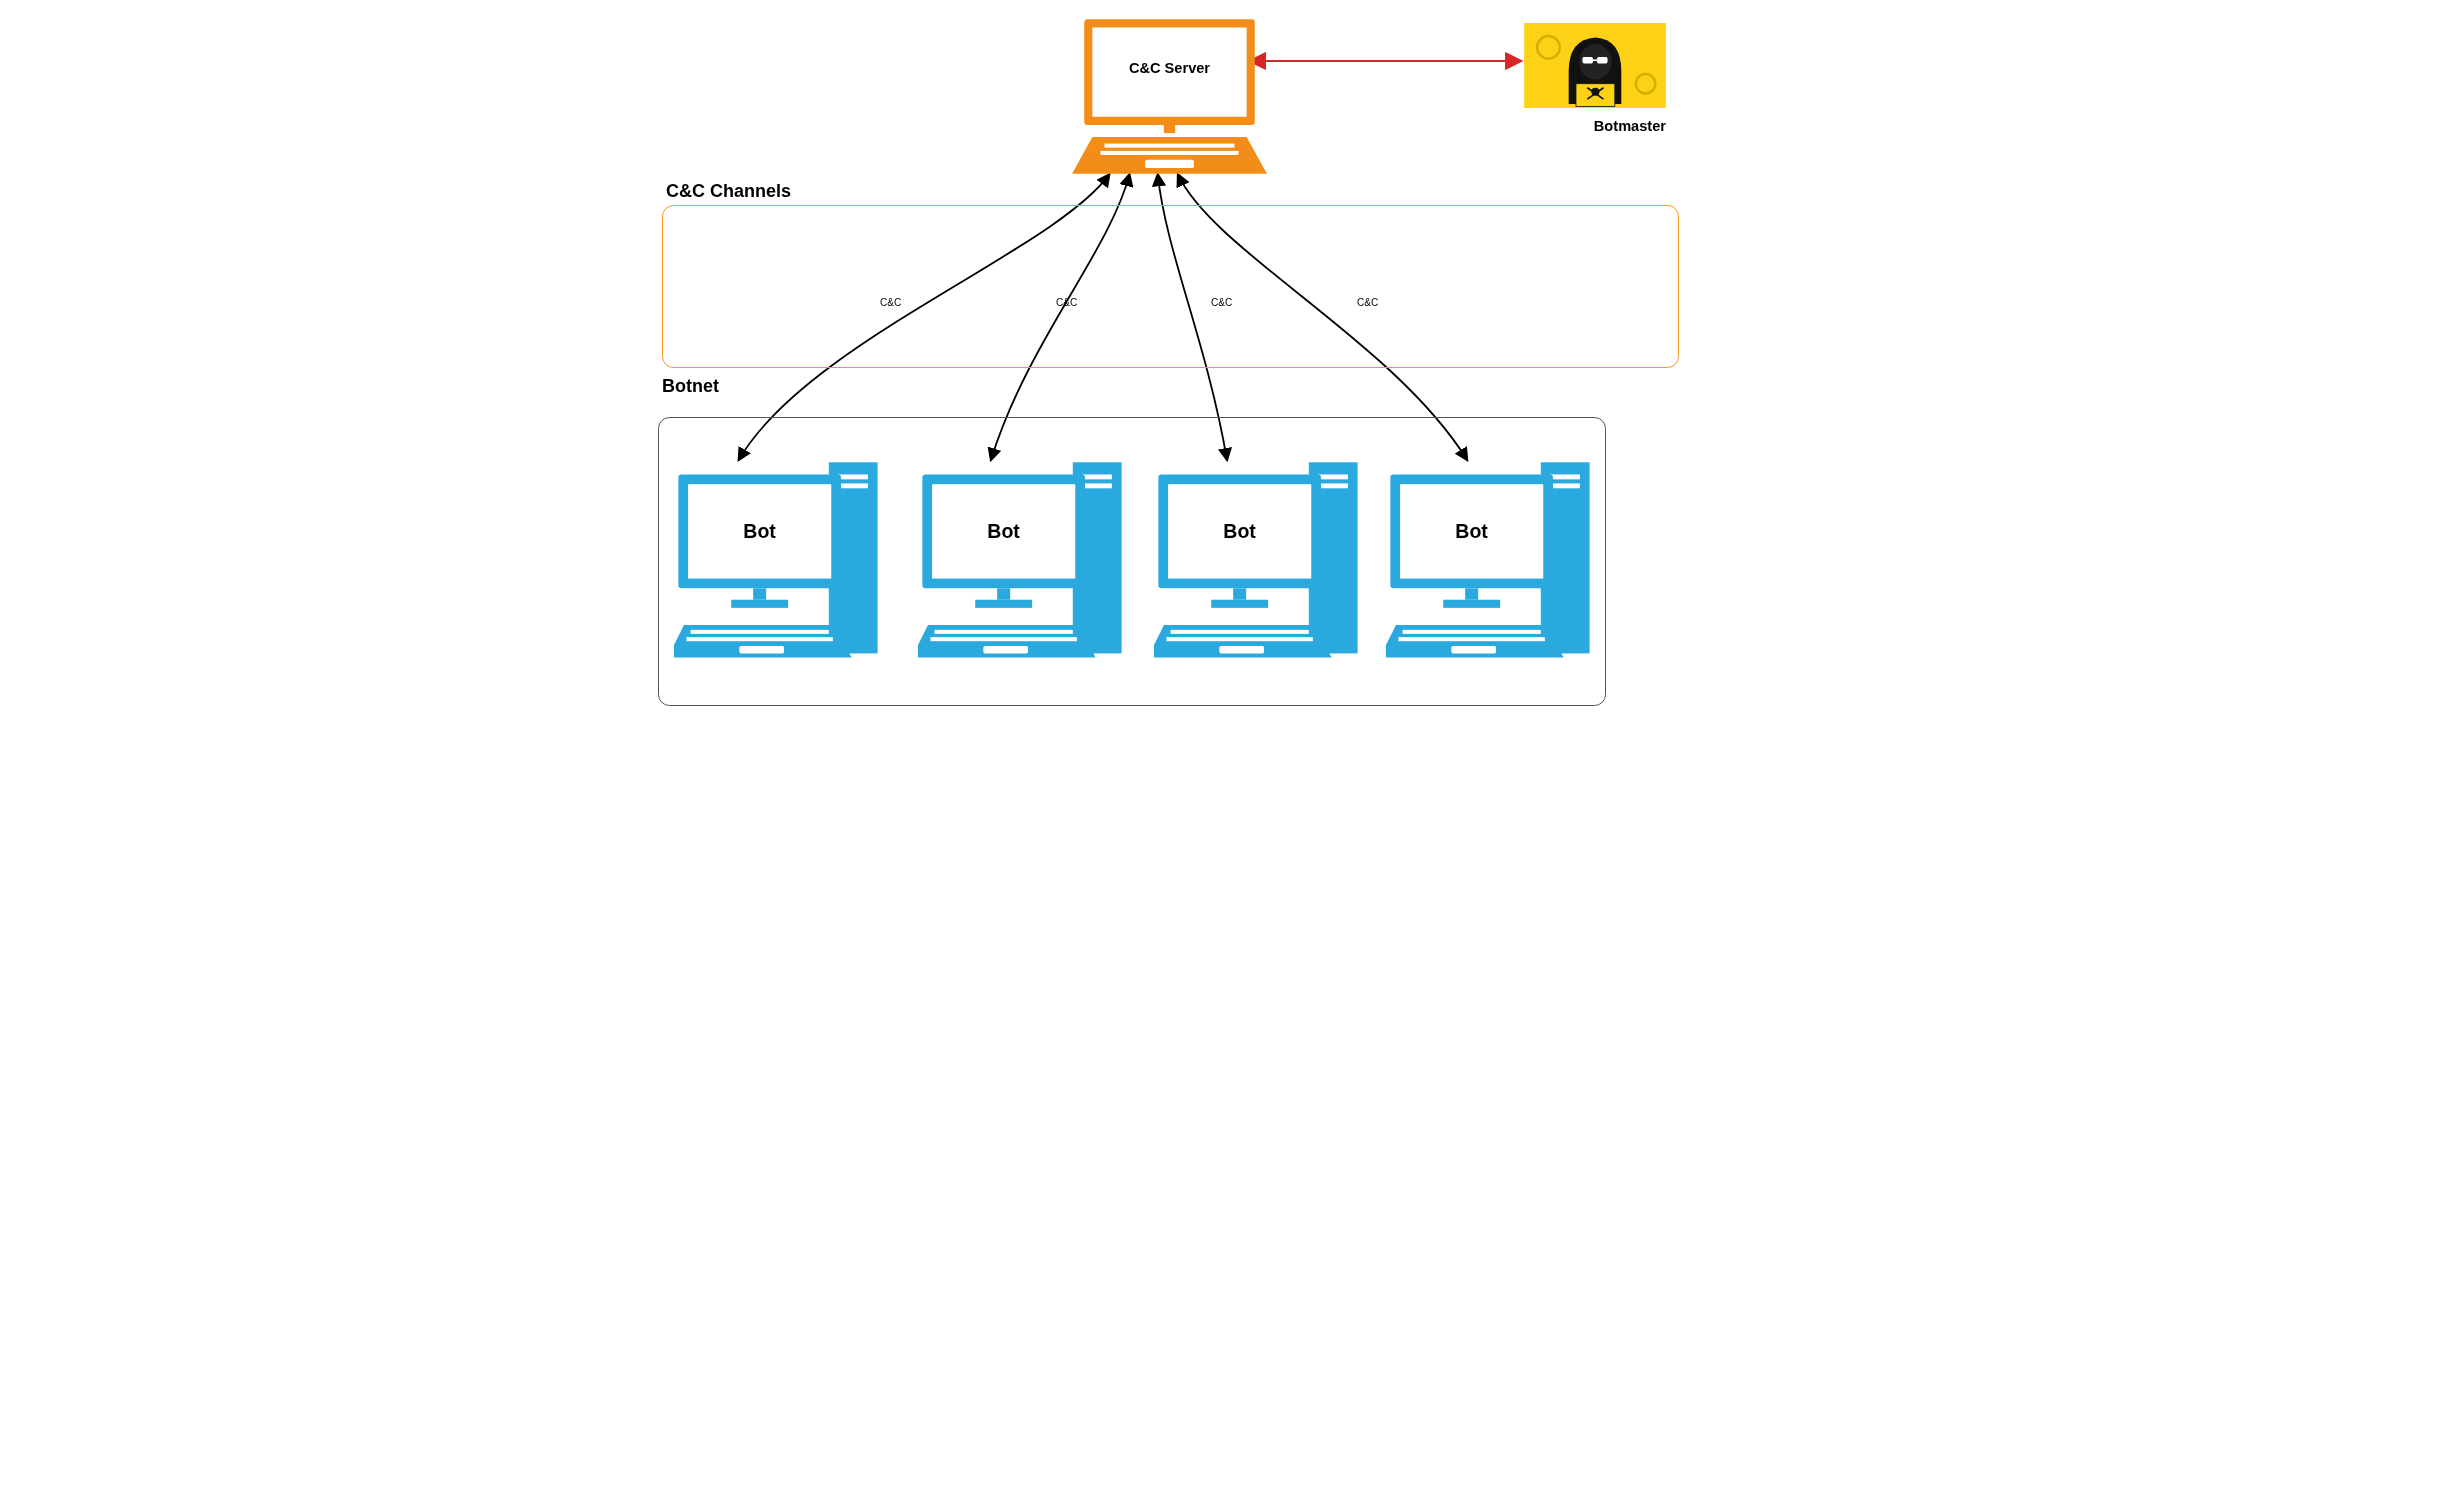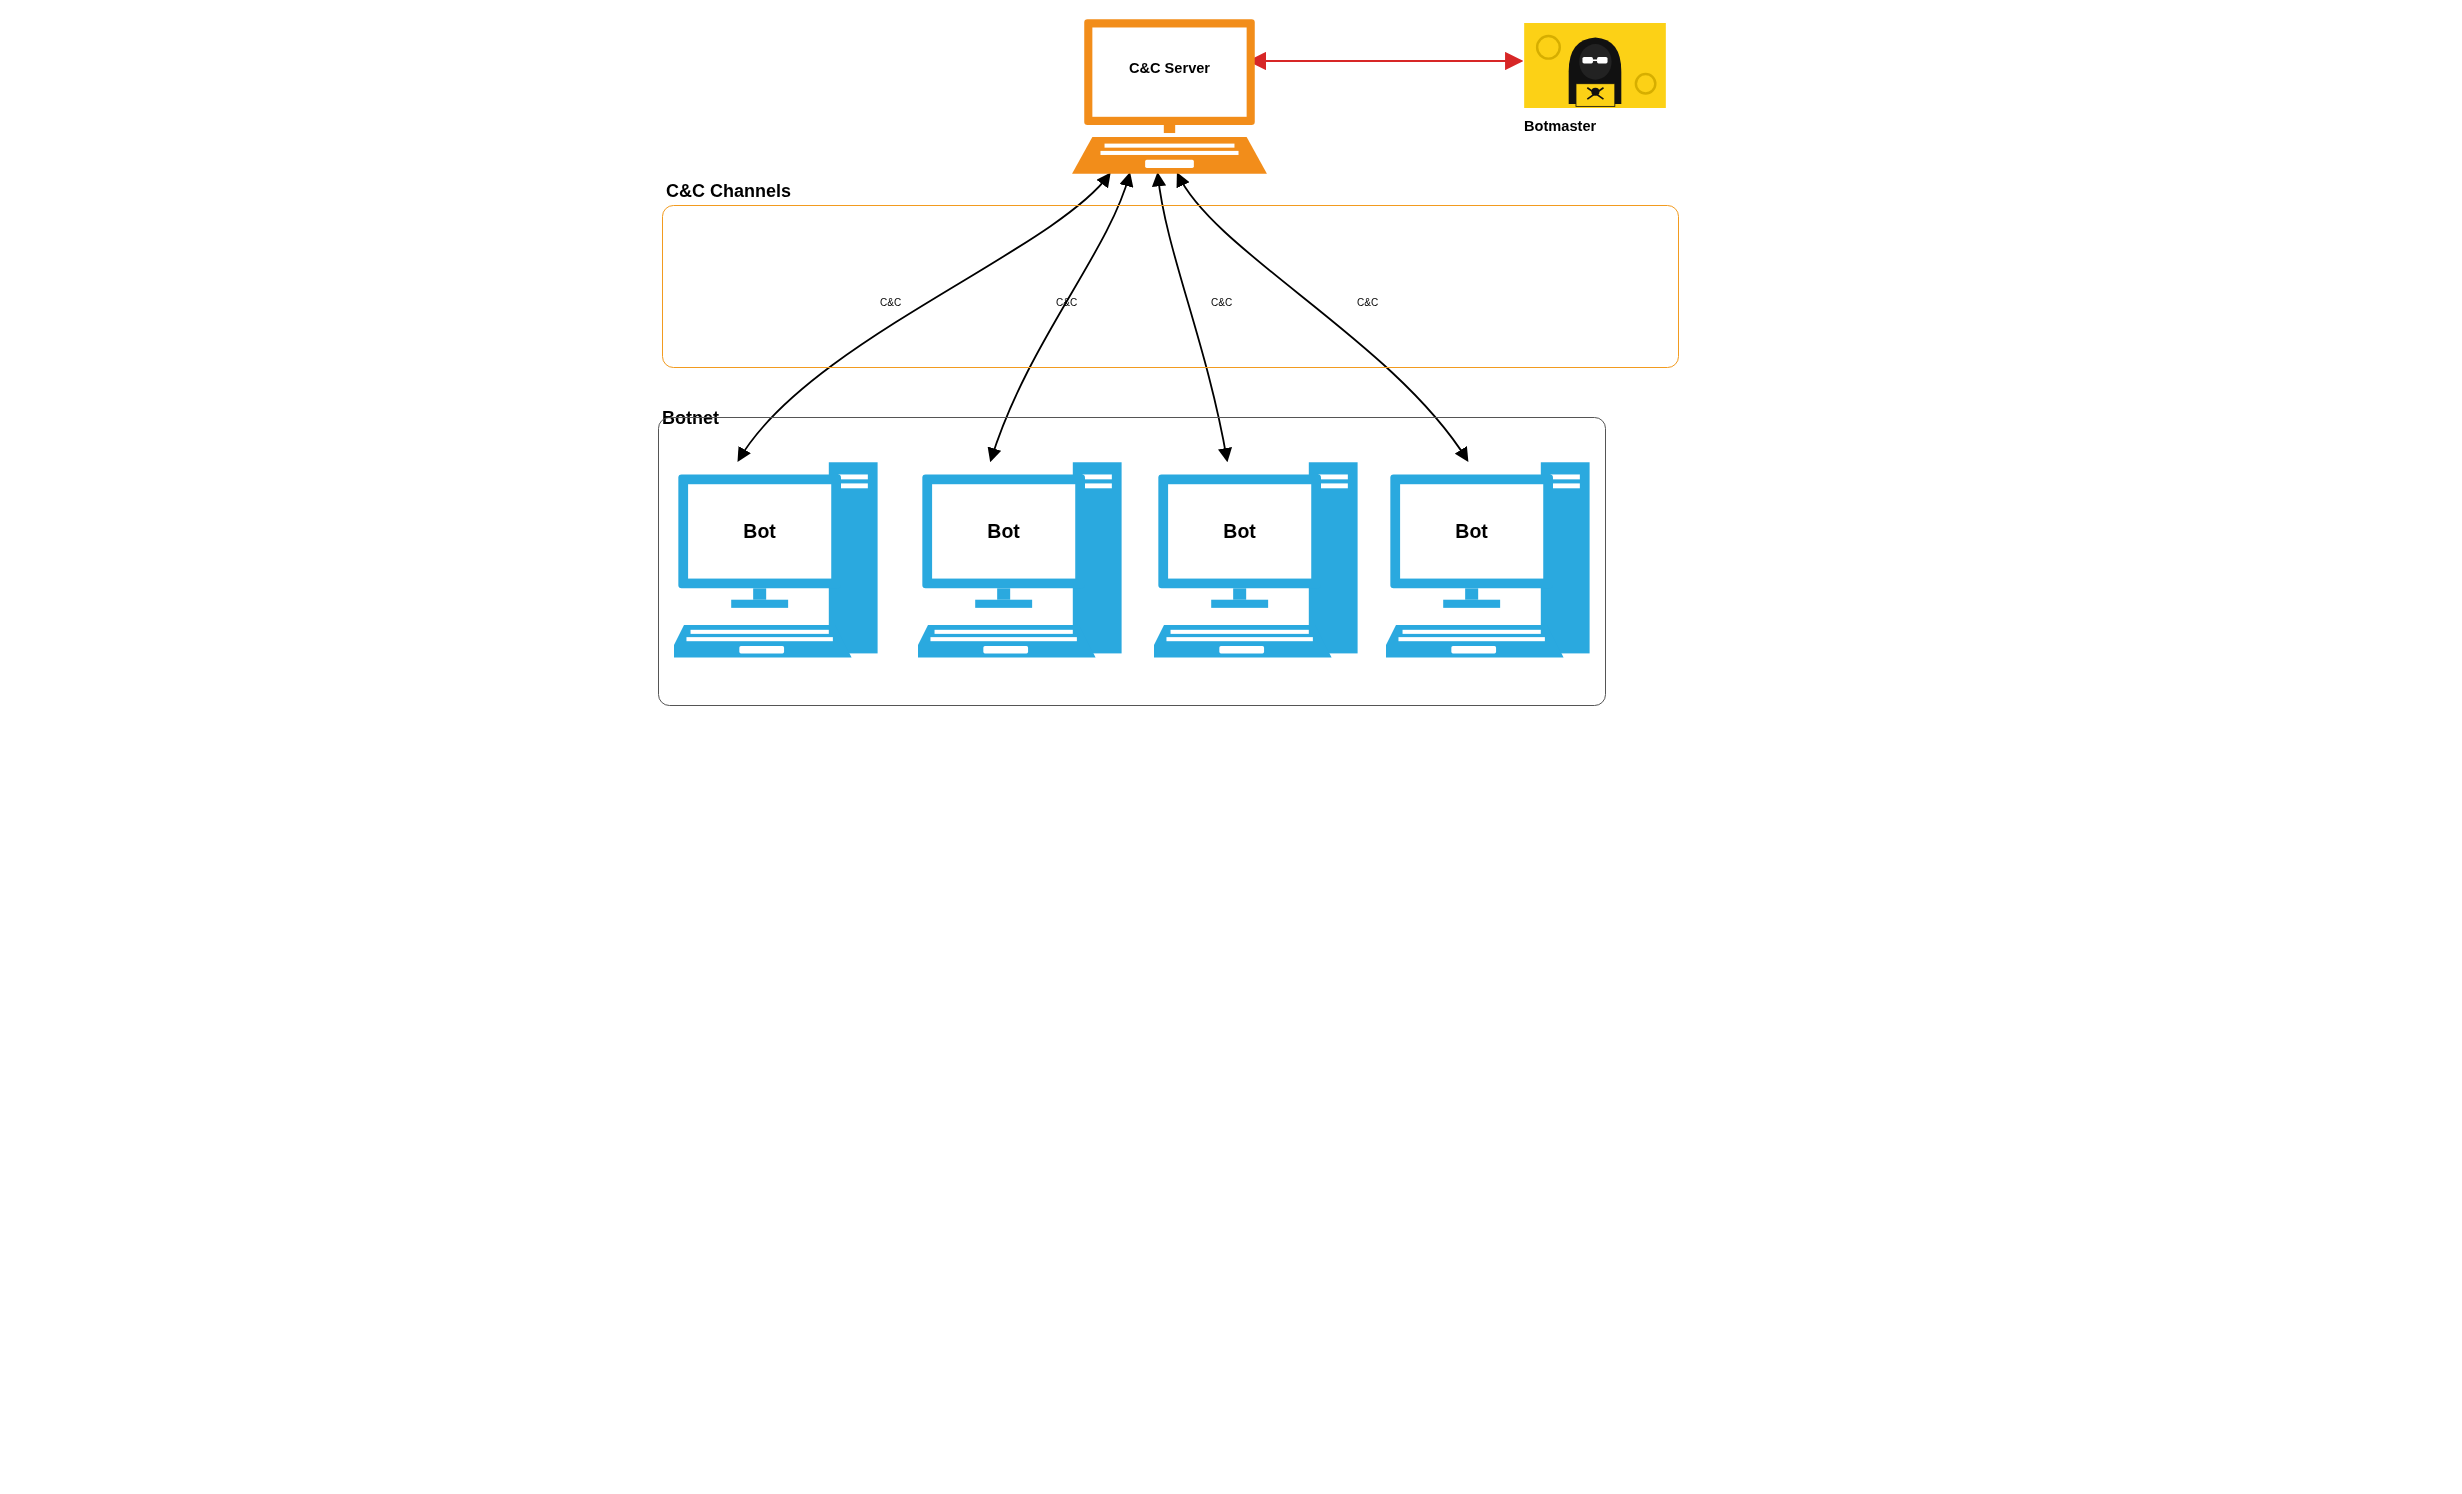"Botmaster" .botmaster-label { text-align: left -> right }
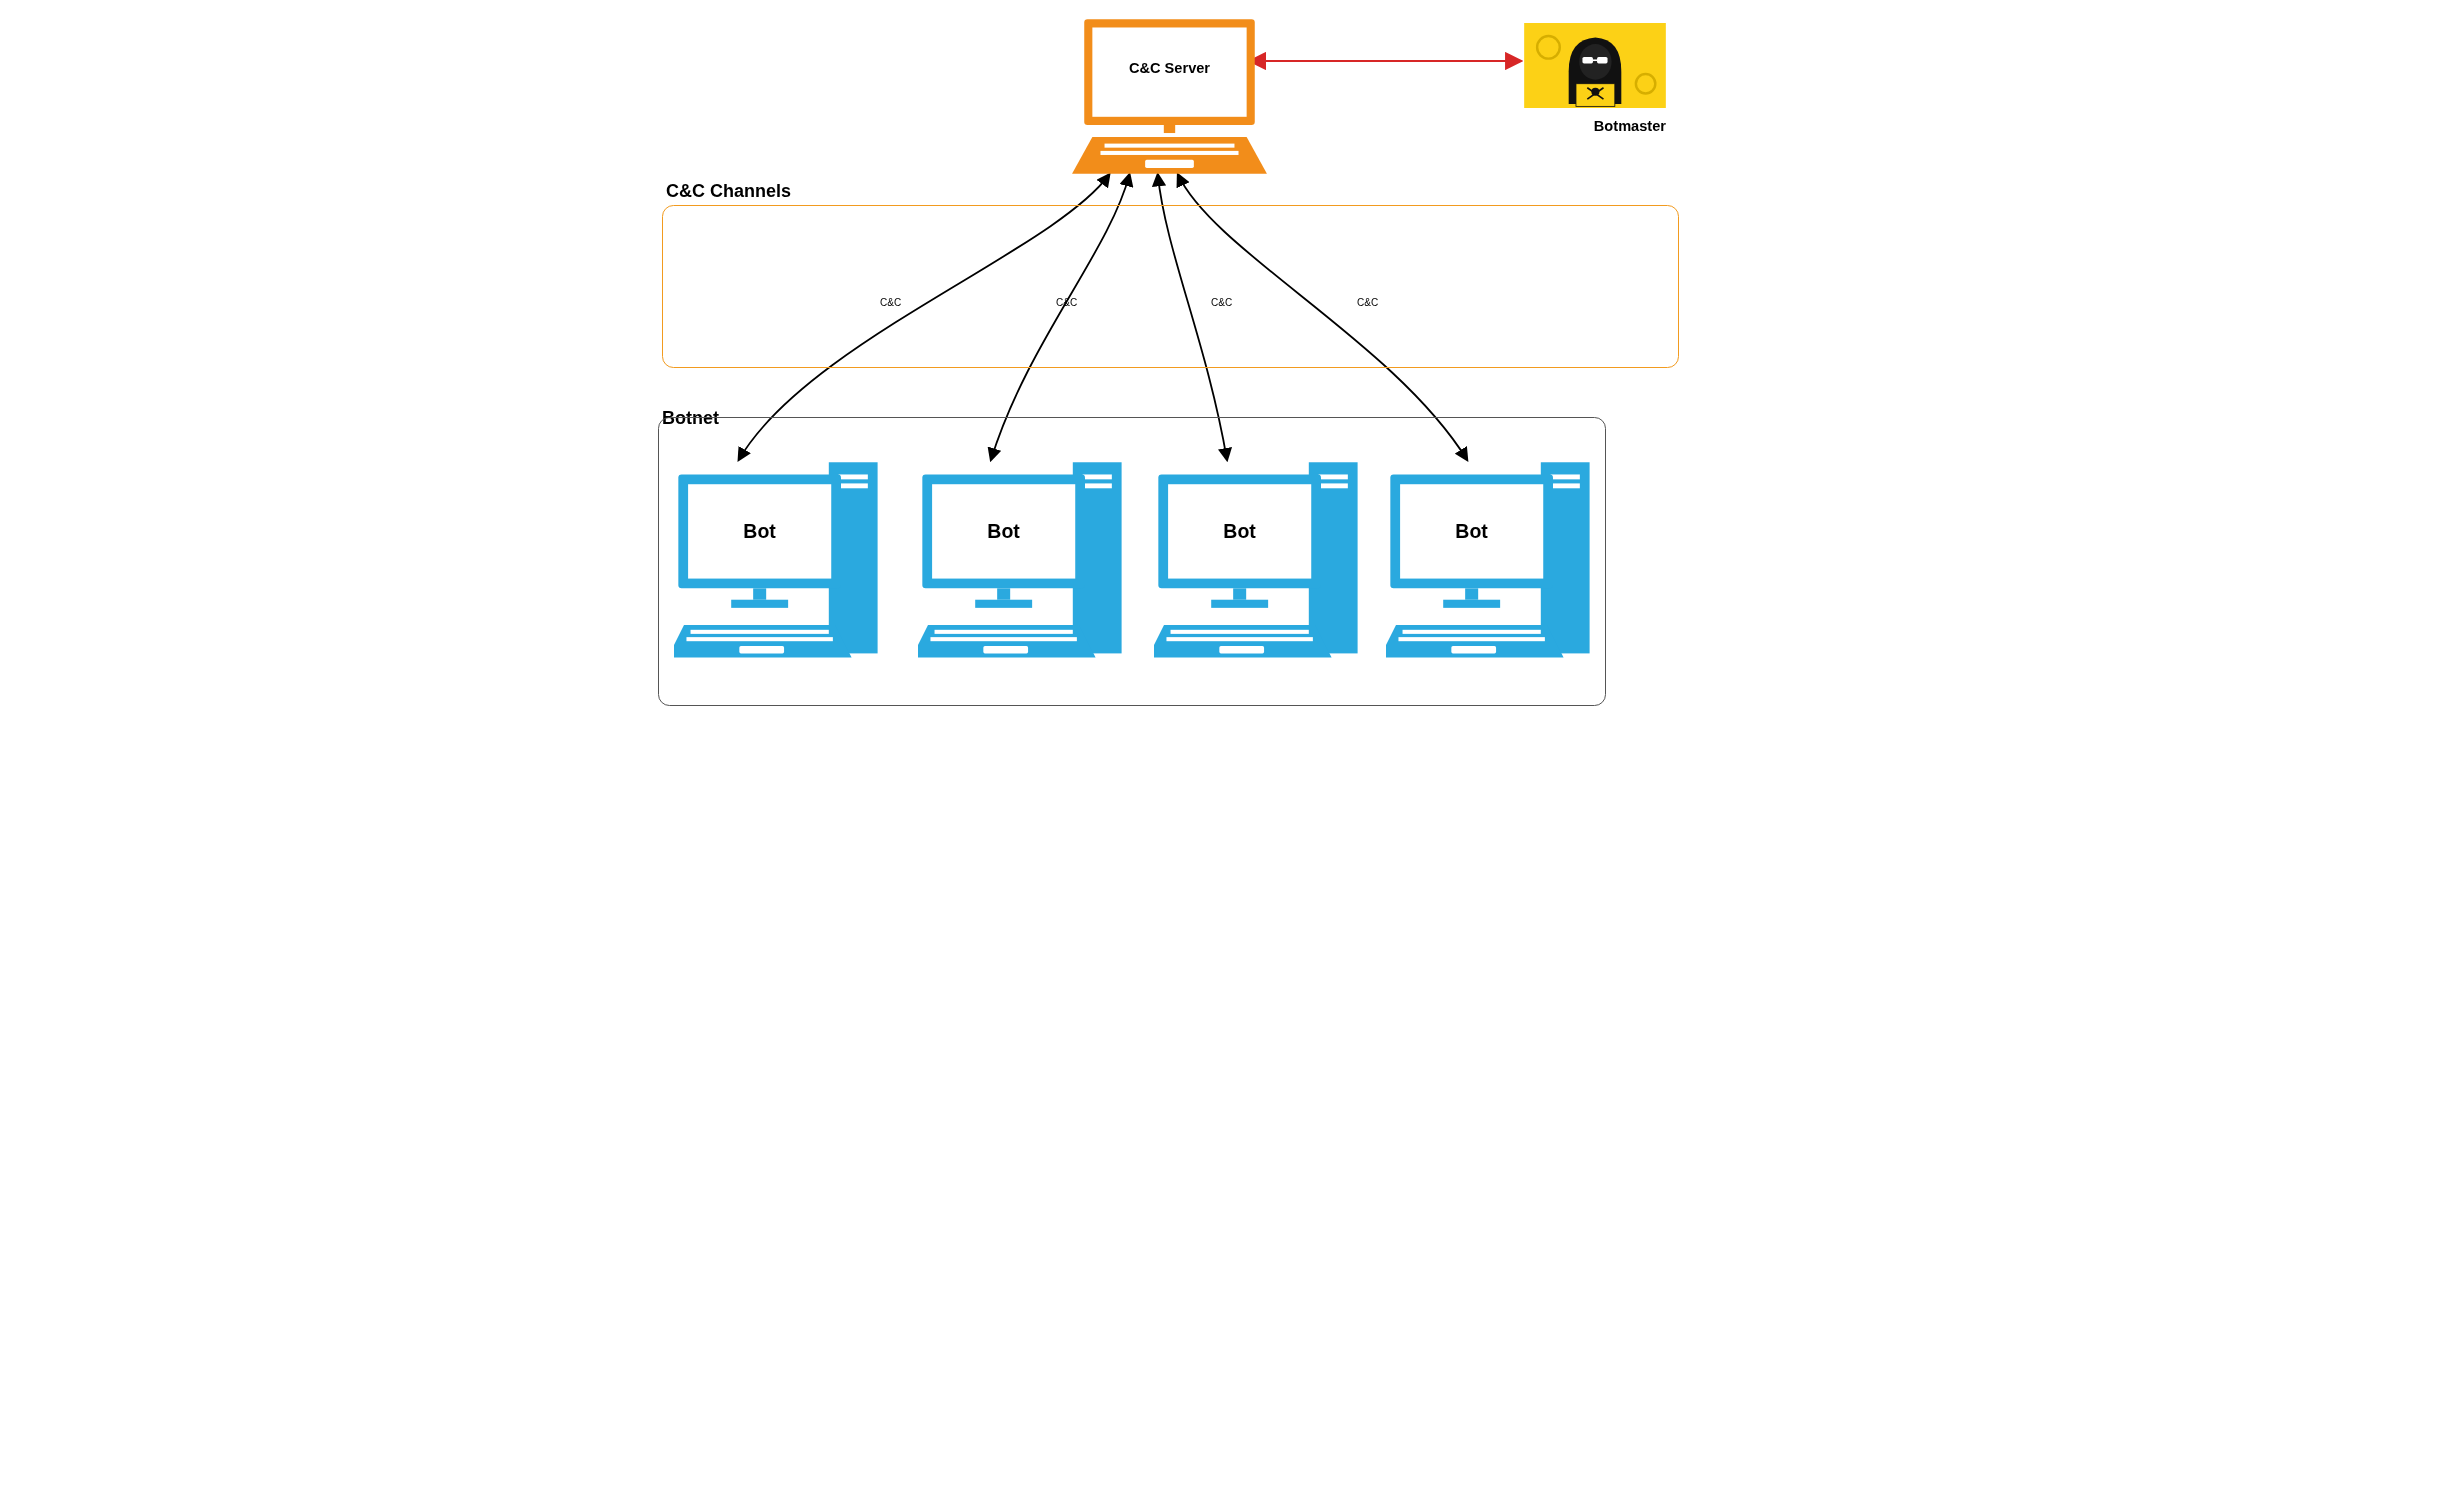"Botnet" div.section-label { top: 408px -> 376px }
